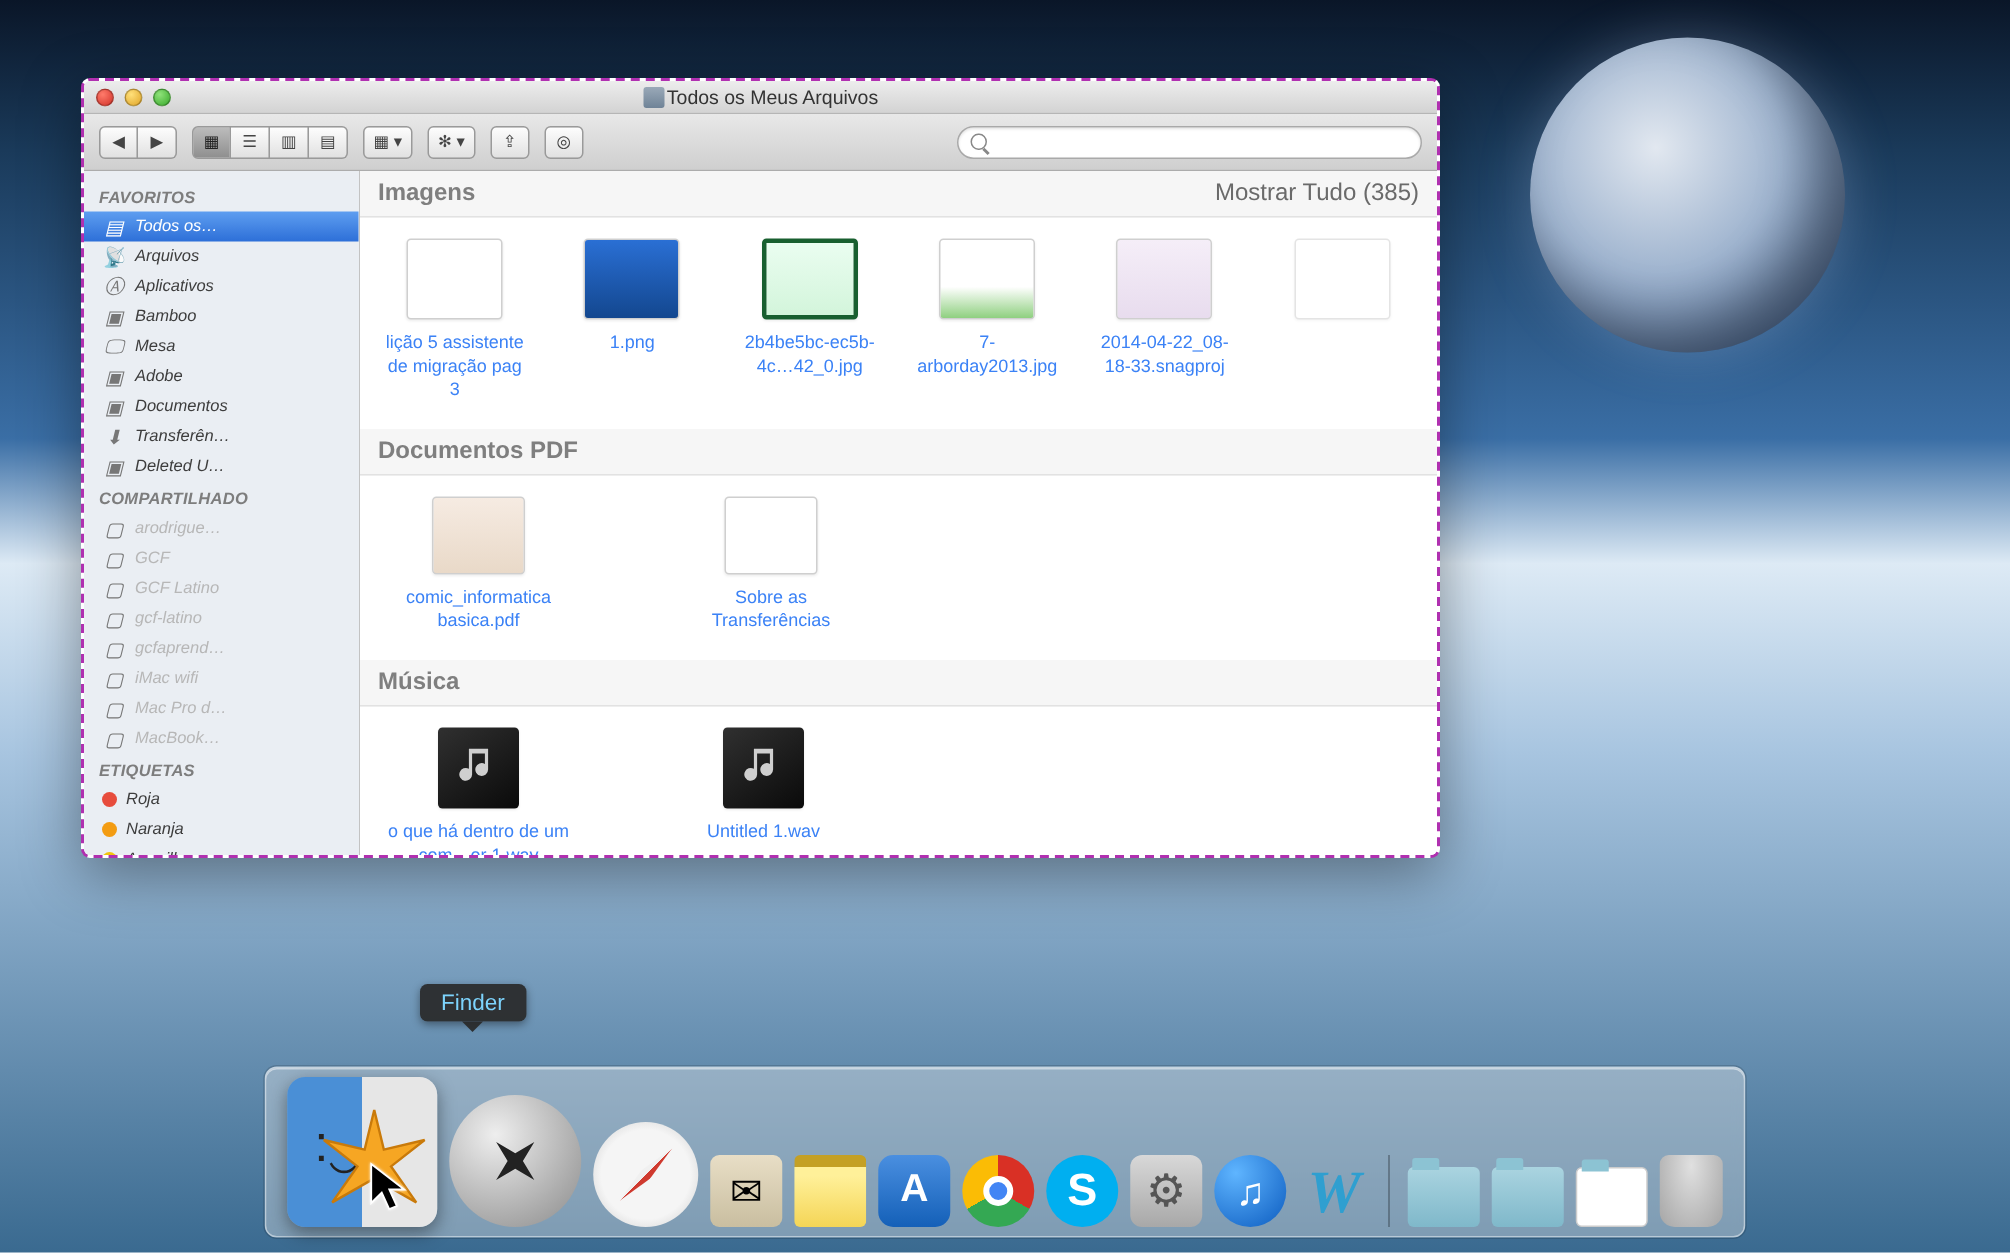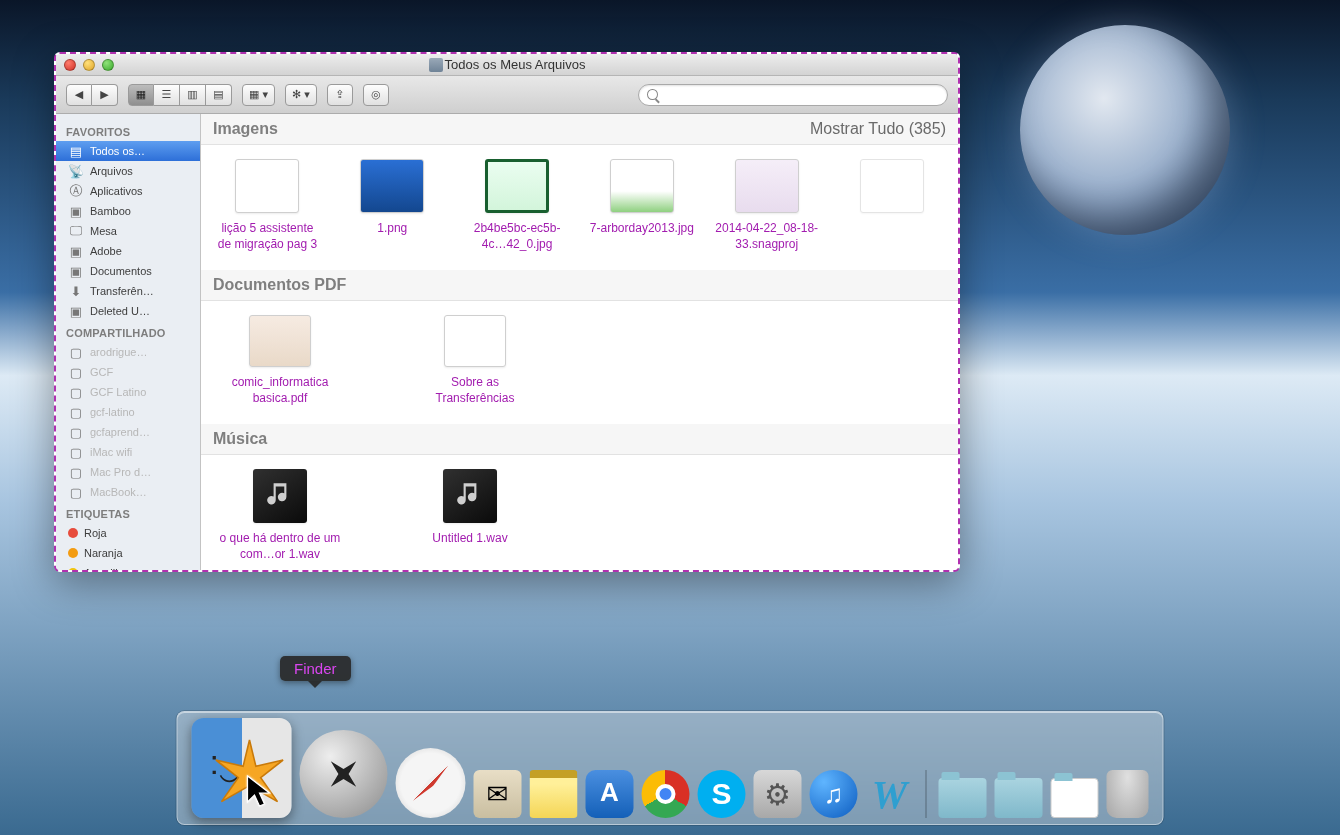"FAVORITOS" .sidebar { font-style: none -> italic; width: 145px -> 184px }
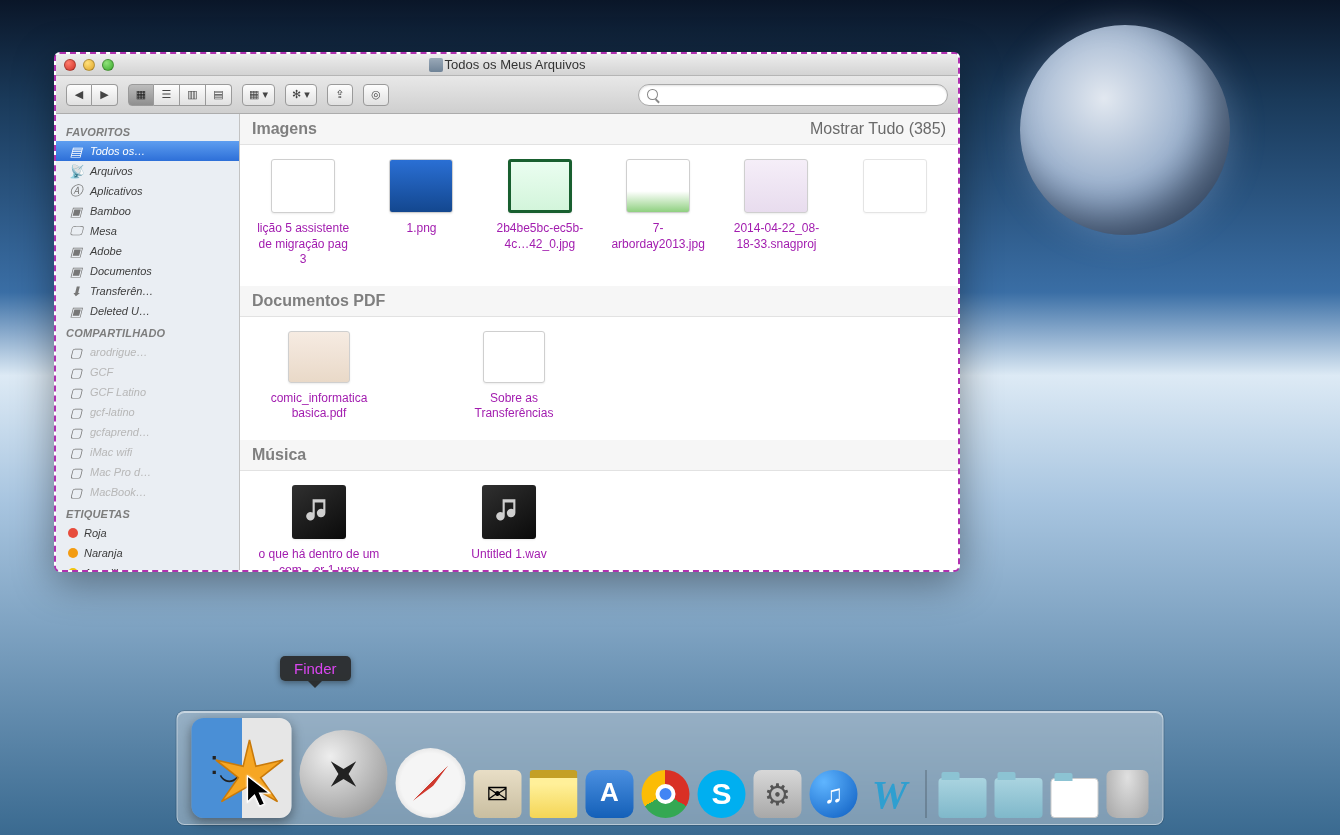"lição 5 assistente de migração" .file-label { color: #a21caf -> #3b82f6 }
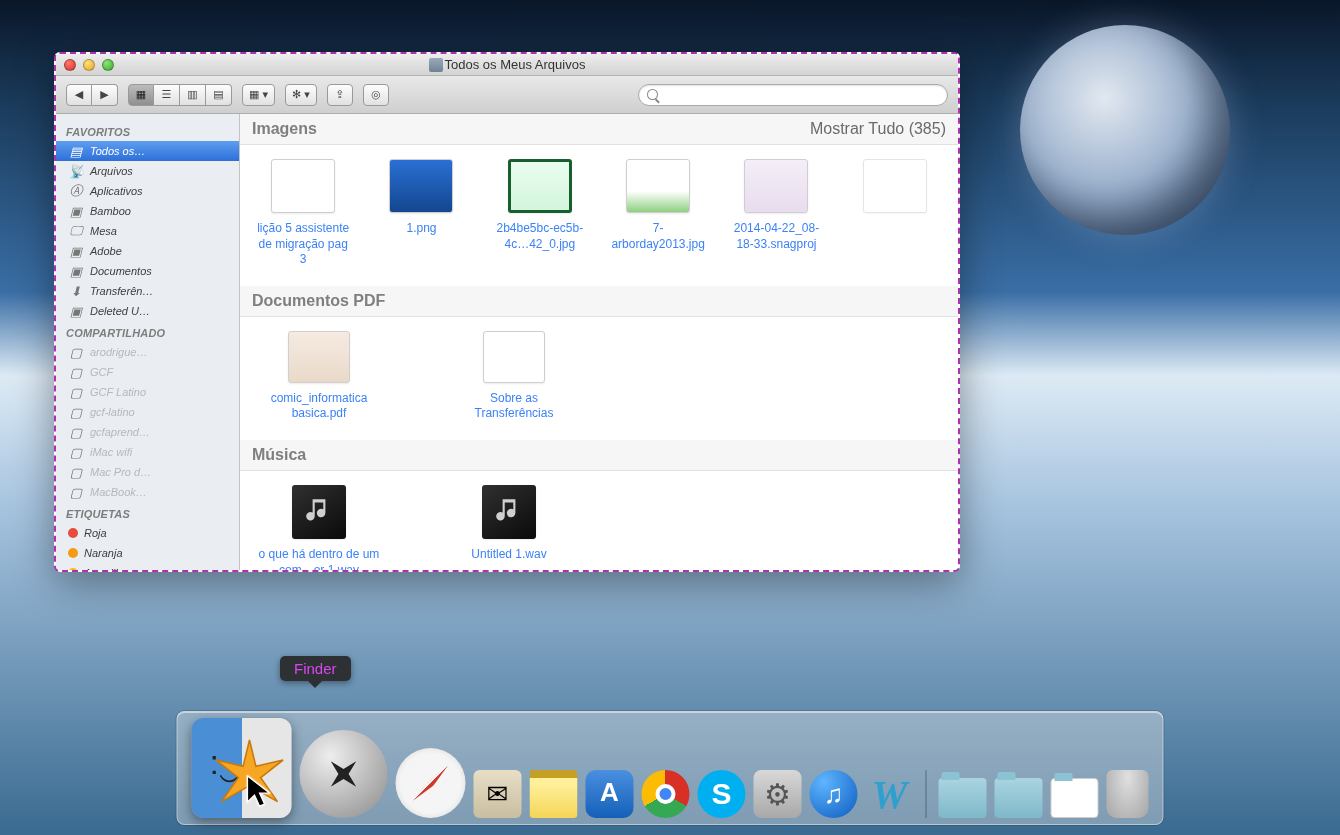"Finder" .tooltip { color: #d946ef -> #7dd3fc }
